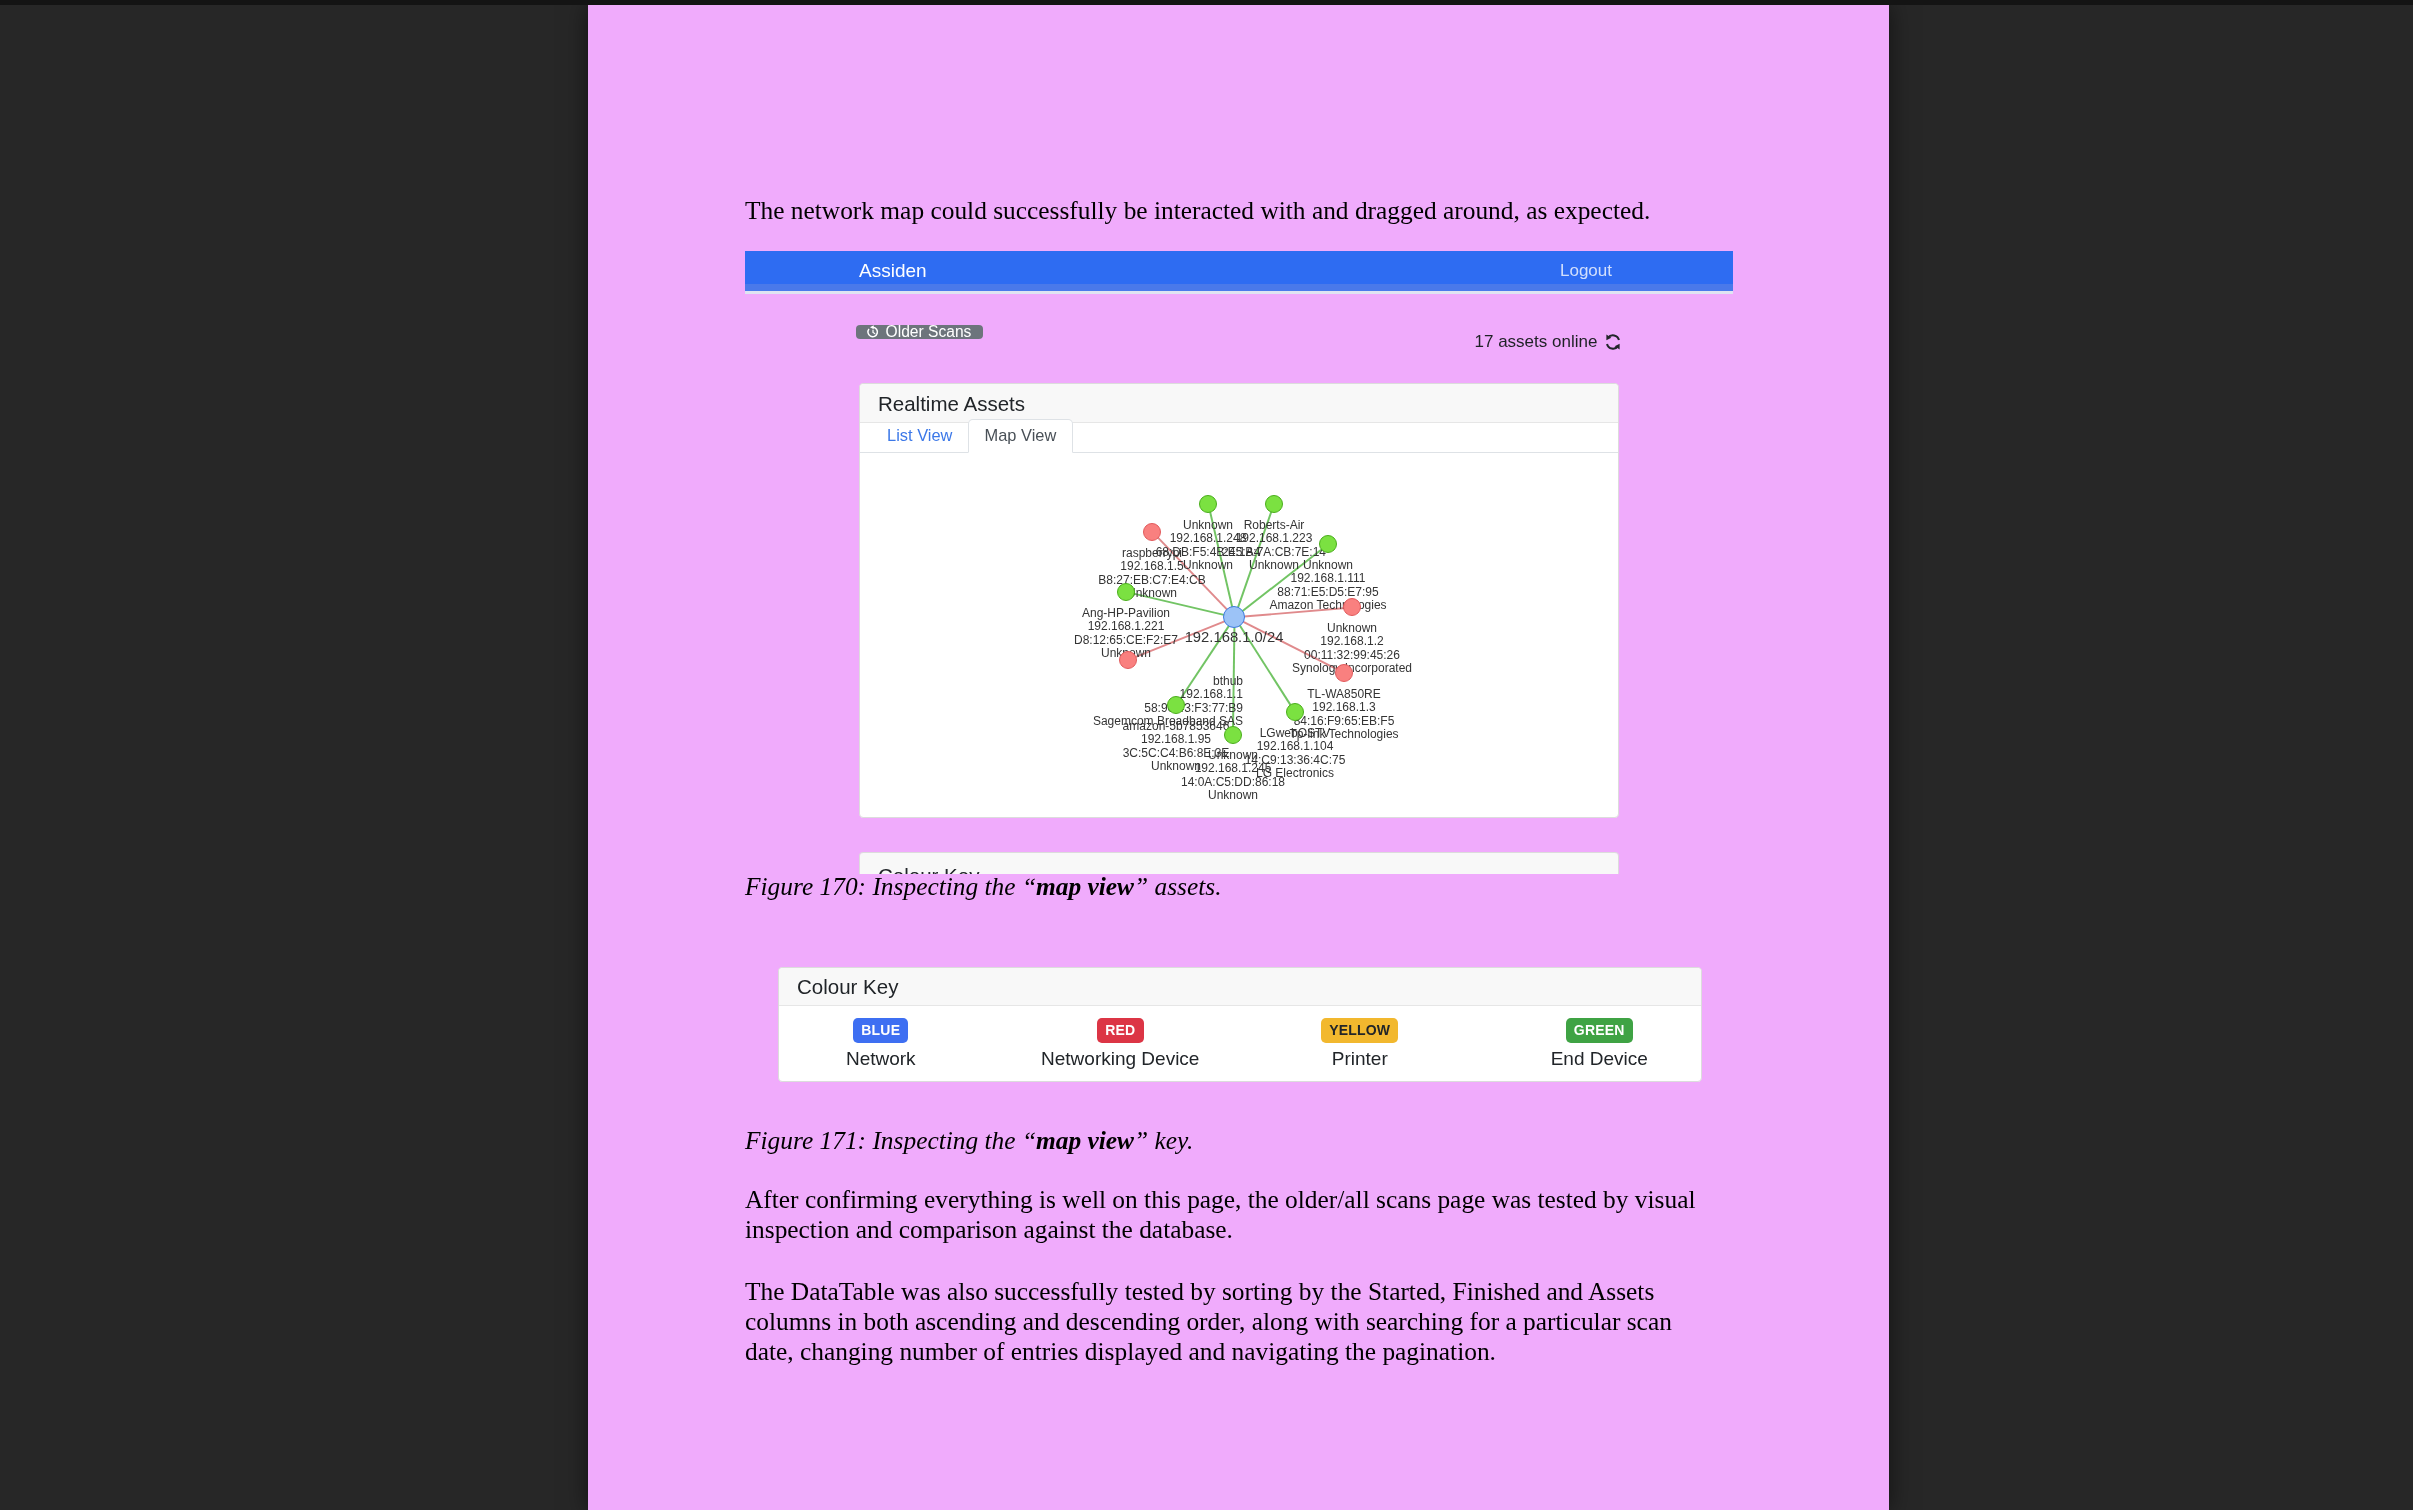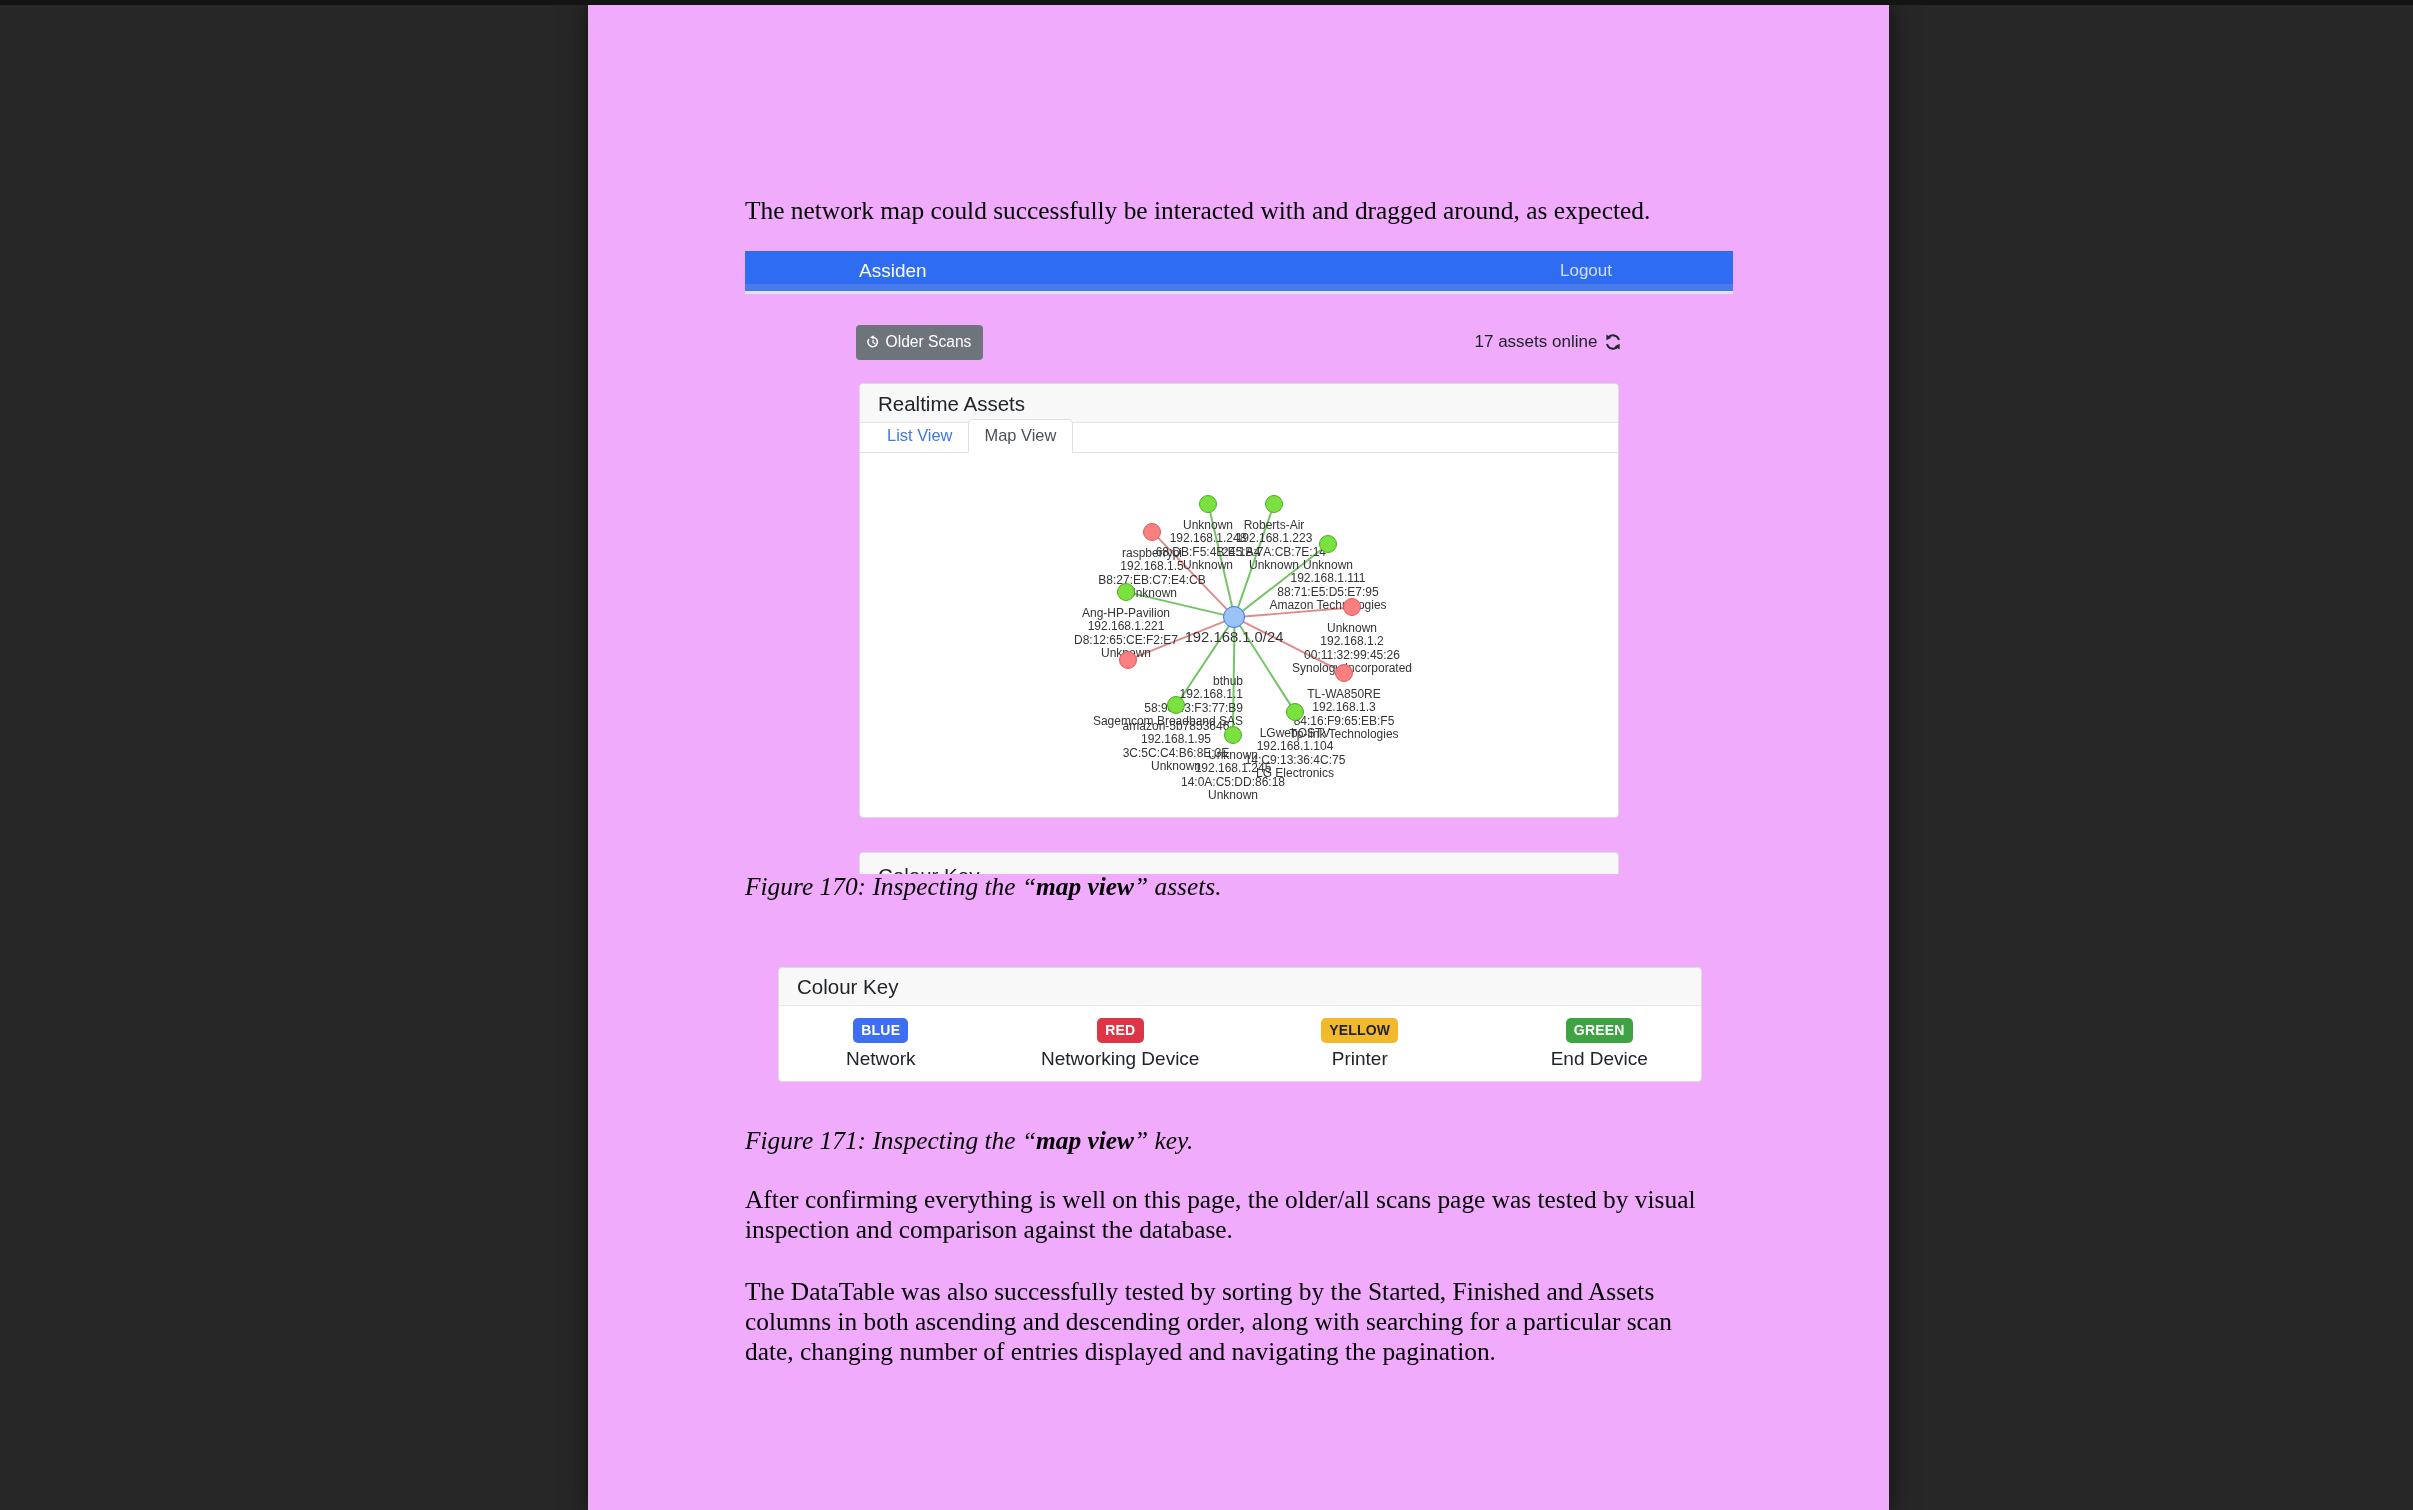"Older Scans" .btn-older { height: 35px -> 14px }
